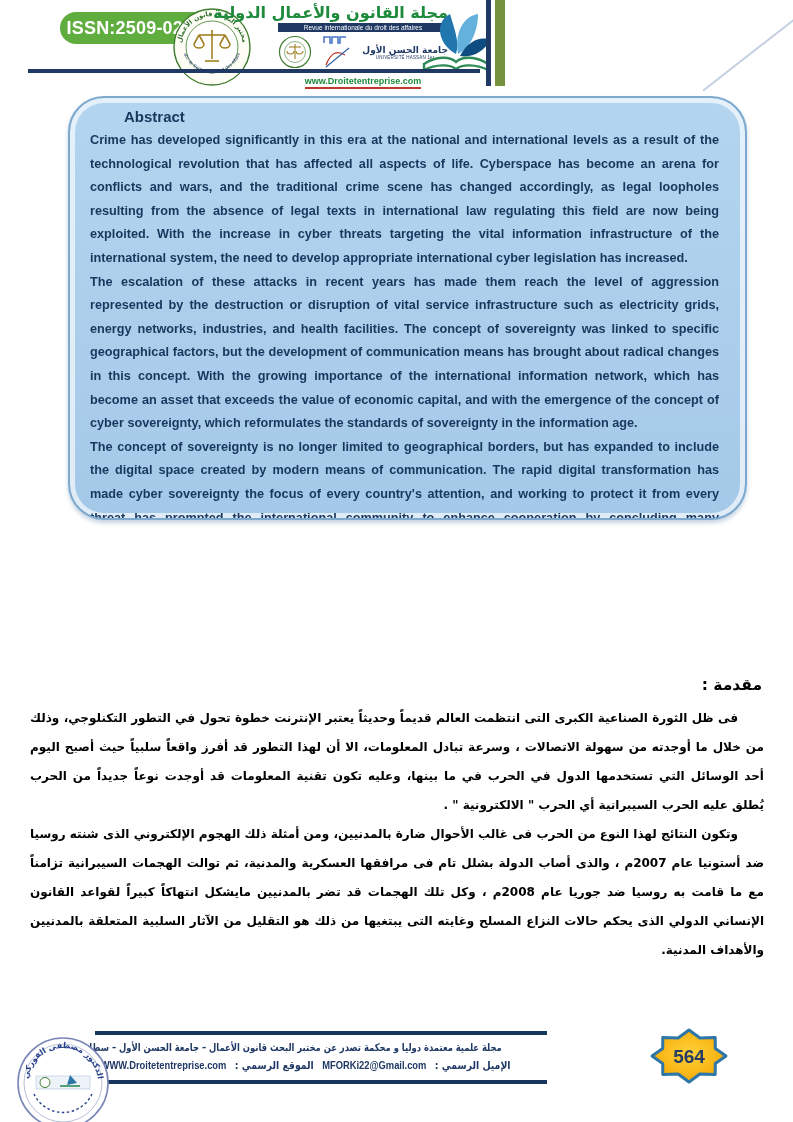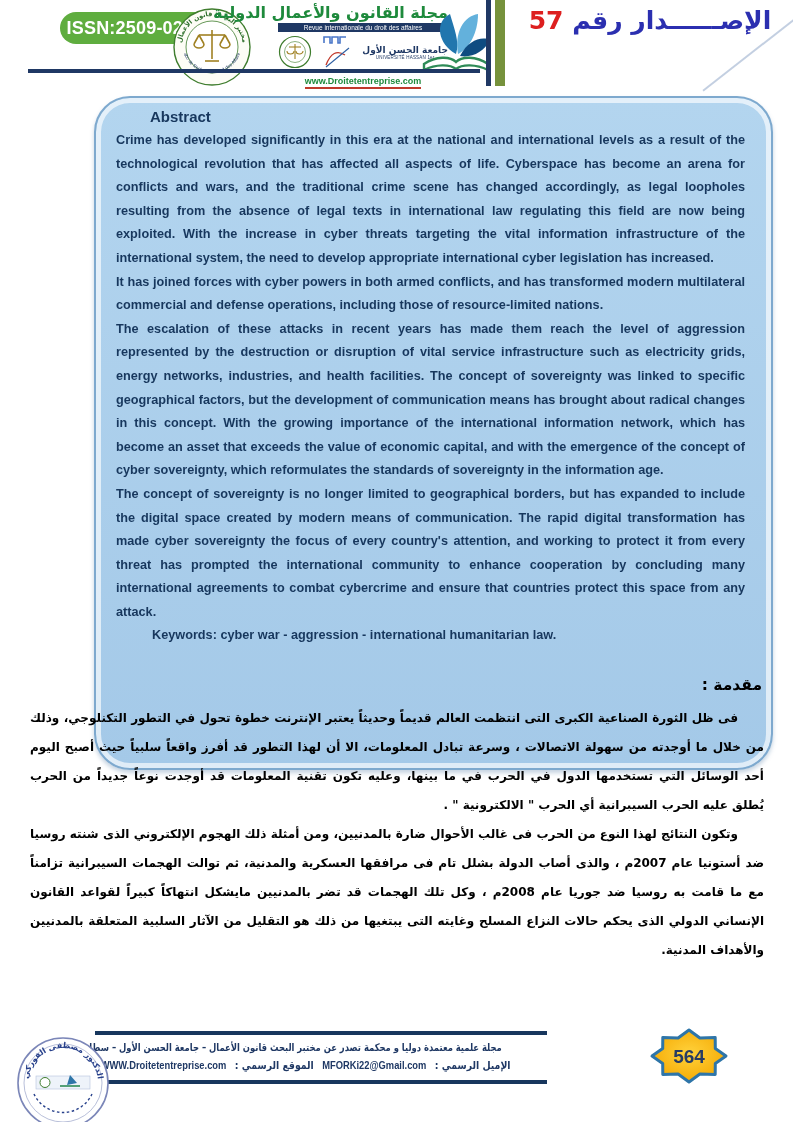"الإصــــــدار رقم 57" div.issue-line { html: <div> <span>الإصــــــدار رقم</span> <span>57</span> </div> -> none }
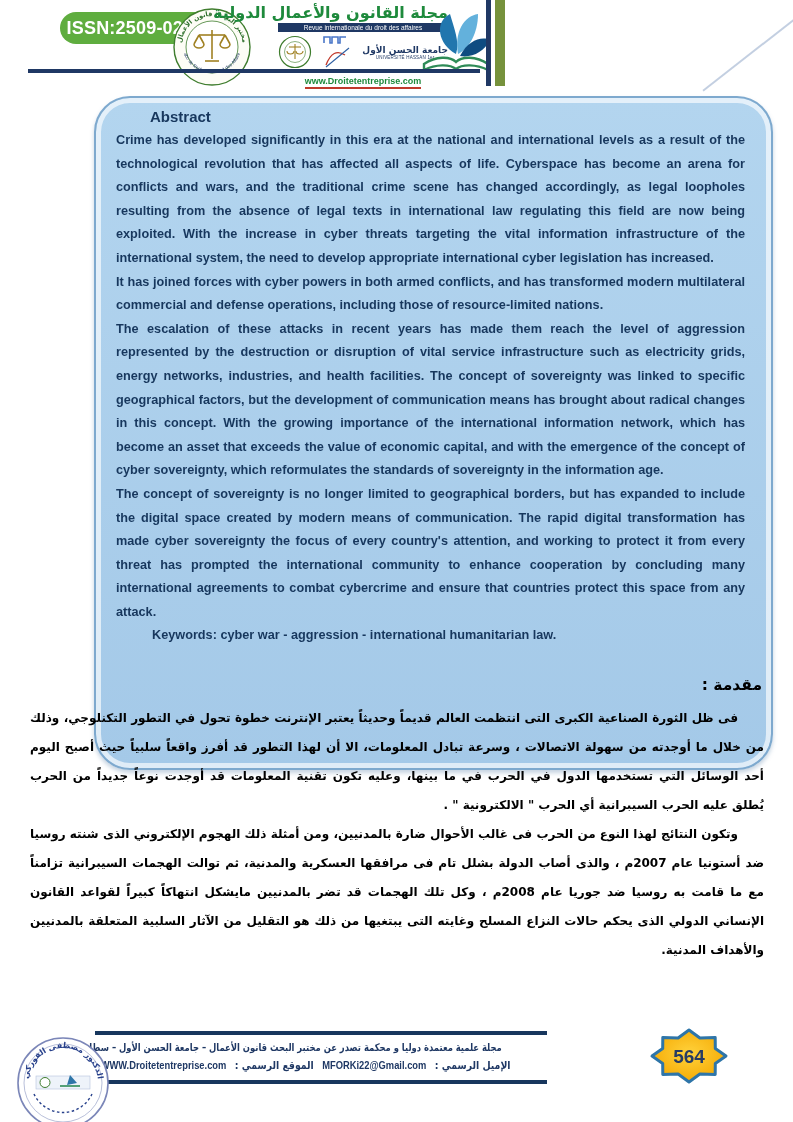"Abstract" .abstract-box { height: 674px -> 424px; margin-left: 26px -> none }
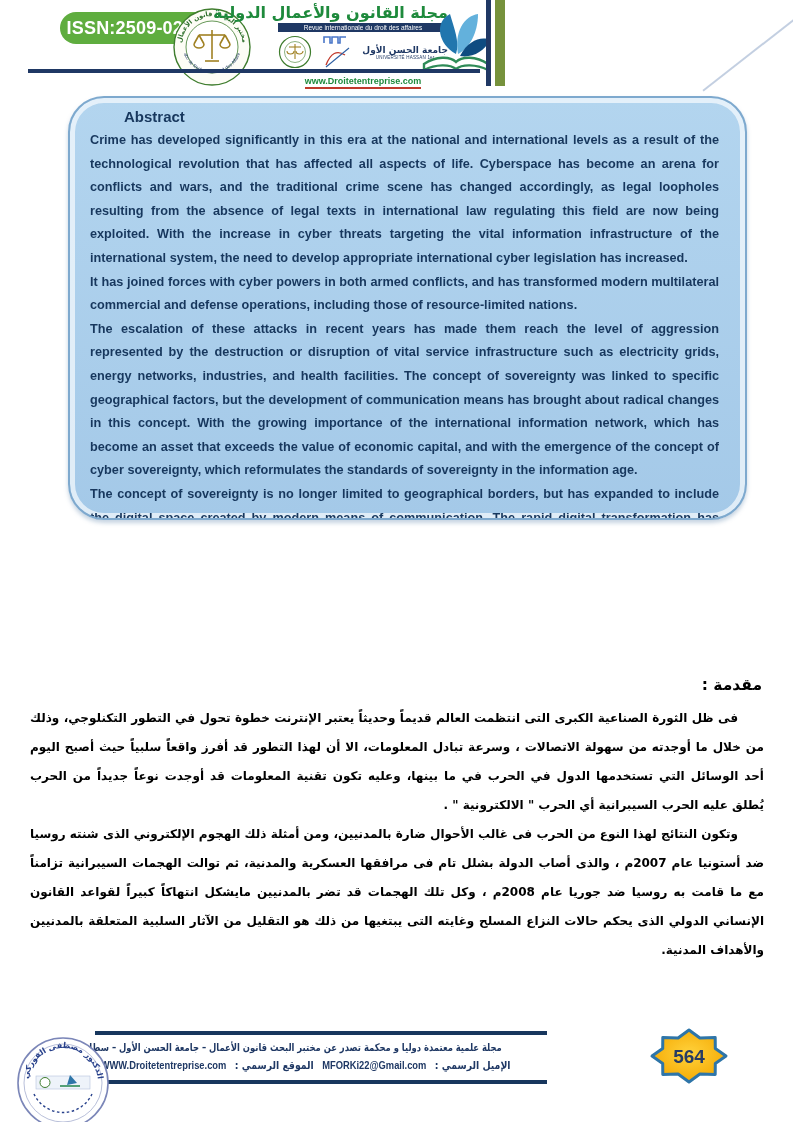"It has joined forces with" p { html: <p>It has joined forces with cyber powers in both armed conflicts, and has transformed modern multilateral commercial and defense operations, including those of resource-limited nations.</p> -> none }
